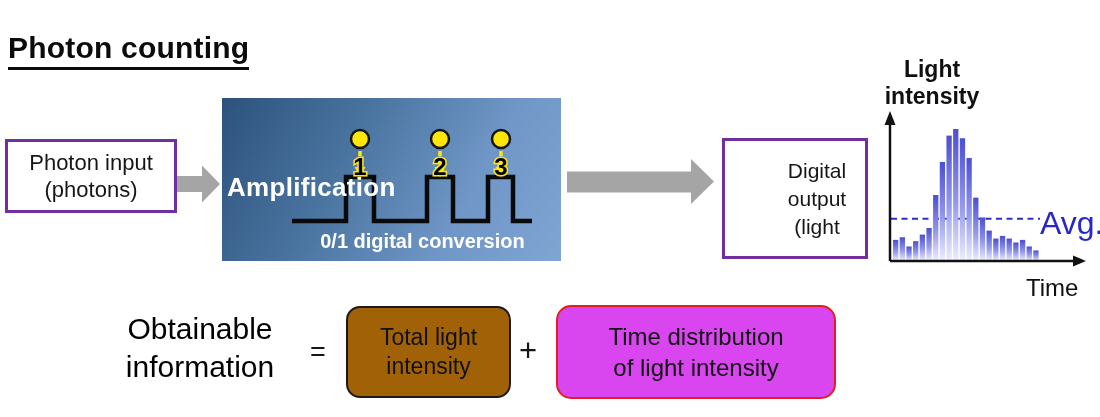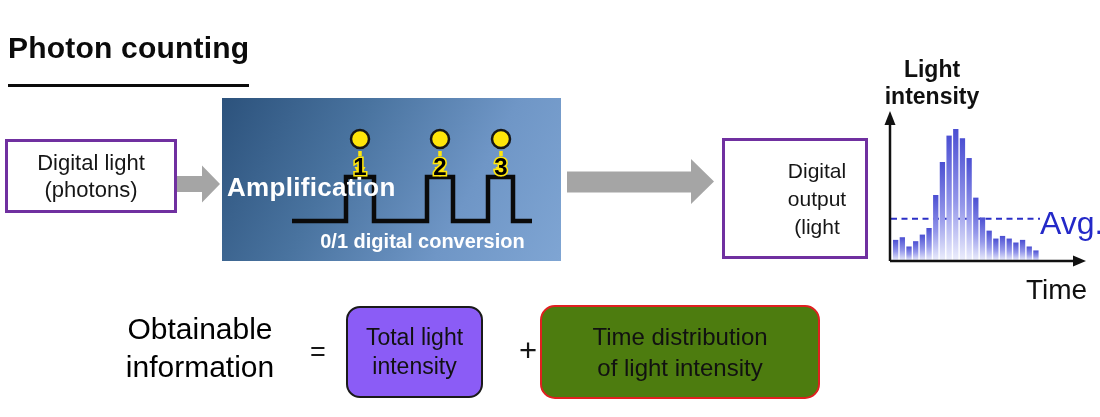"Photon counting" .page-title { padding-bottom: 19px -> 2px }
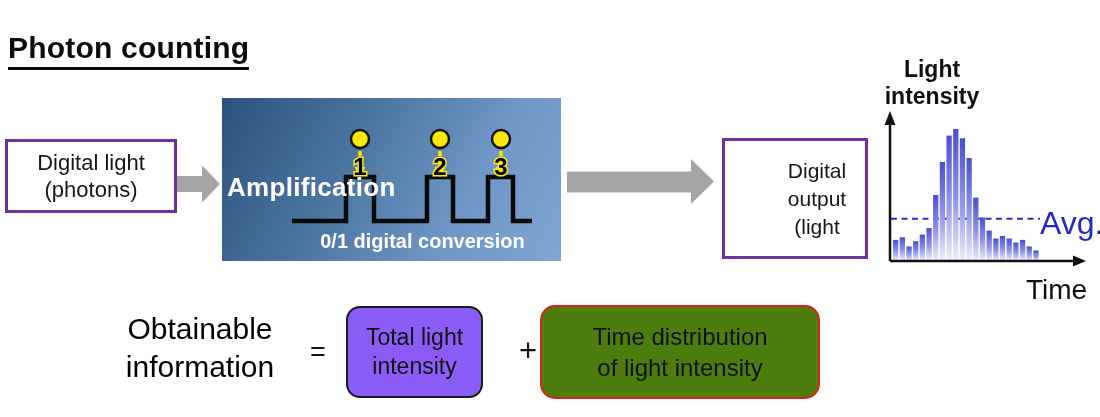"Digital light" div.ln { text: Digital light -> Photon input }
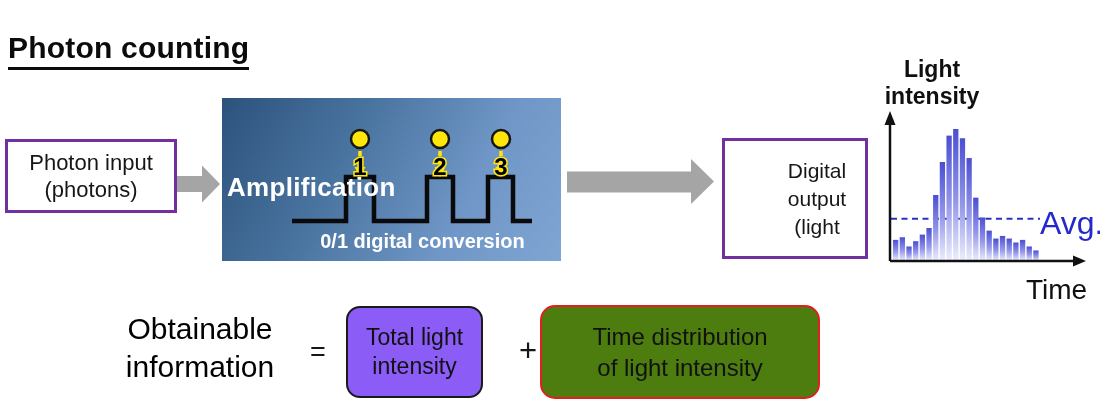"Time" .chart-xlabel { font-size: 28px -> 24px }
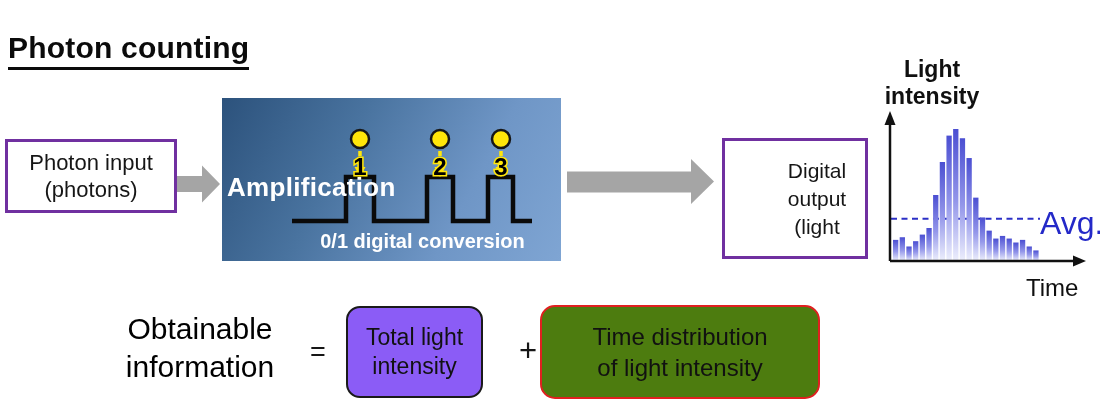"Total light" .term1 { background: #8b5cf6 -> #a16207; width: 137px -> 165px }
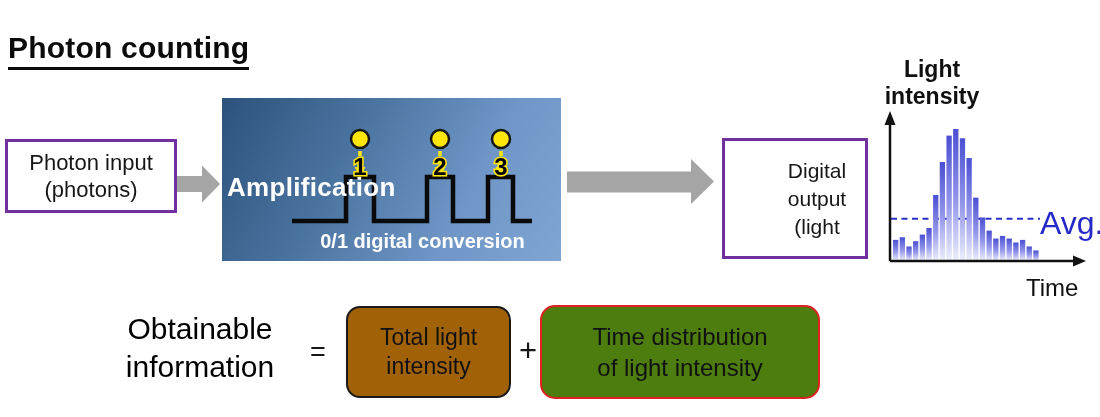"Time distribution" .term2 { background: #4d7c0f -> #d946ef; left: 540px -> 556px }
